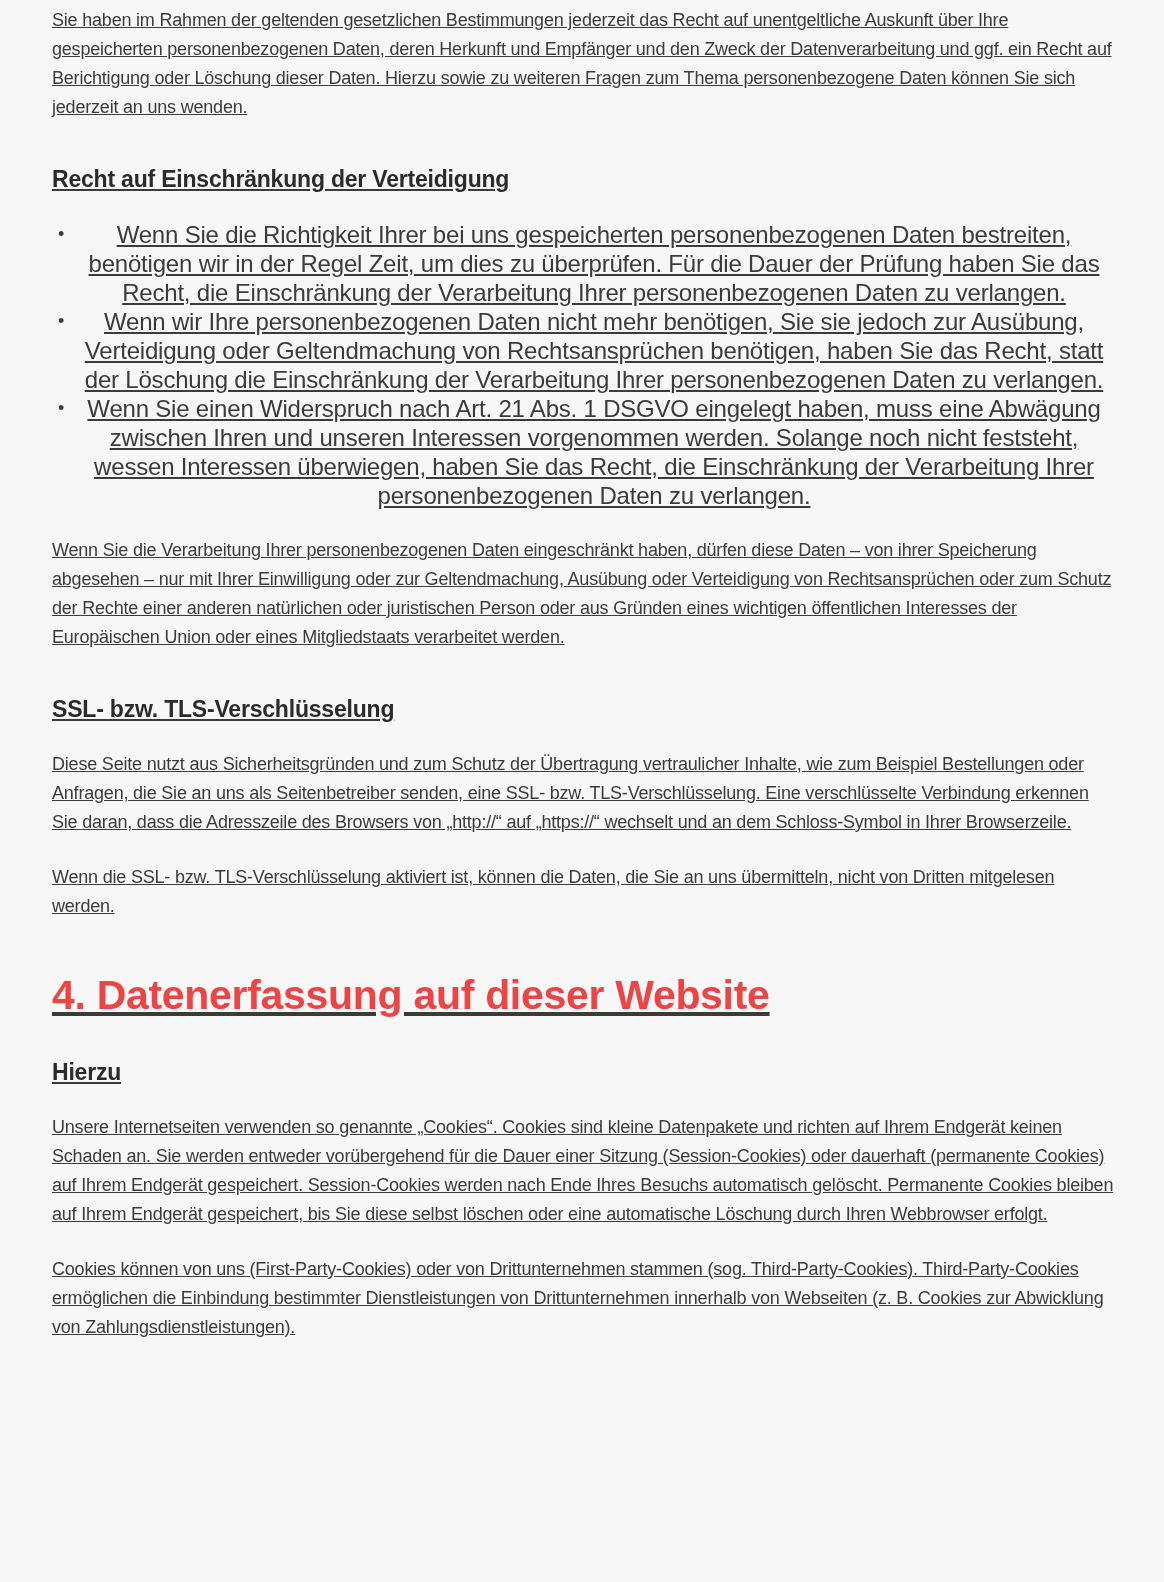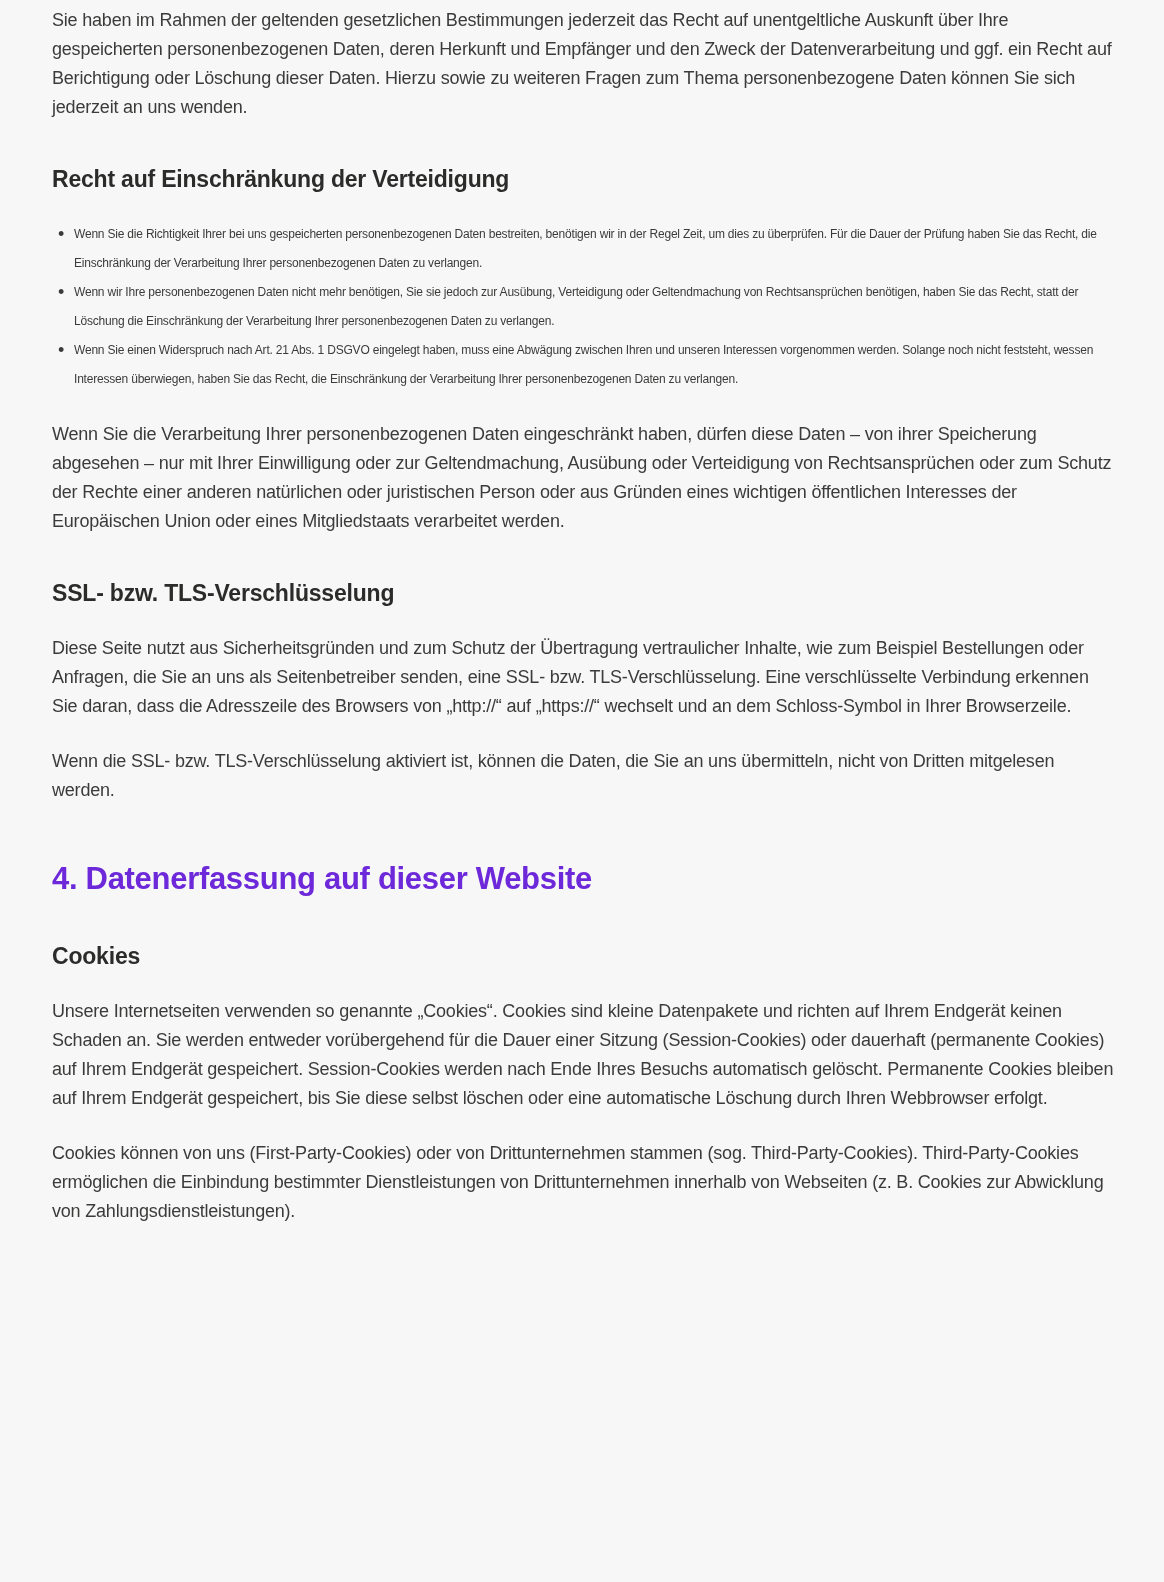"Sie haben im Rahmen der" .page { text-decoration: none -> underline }
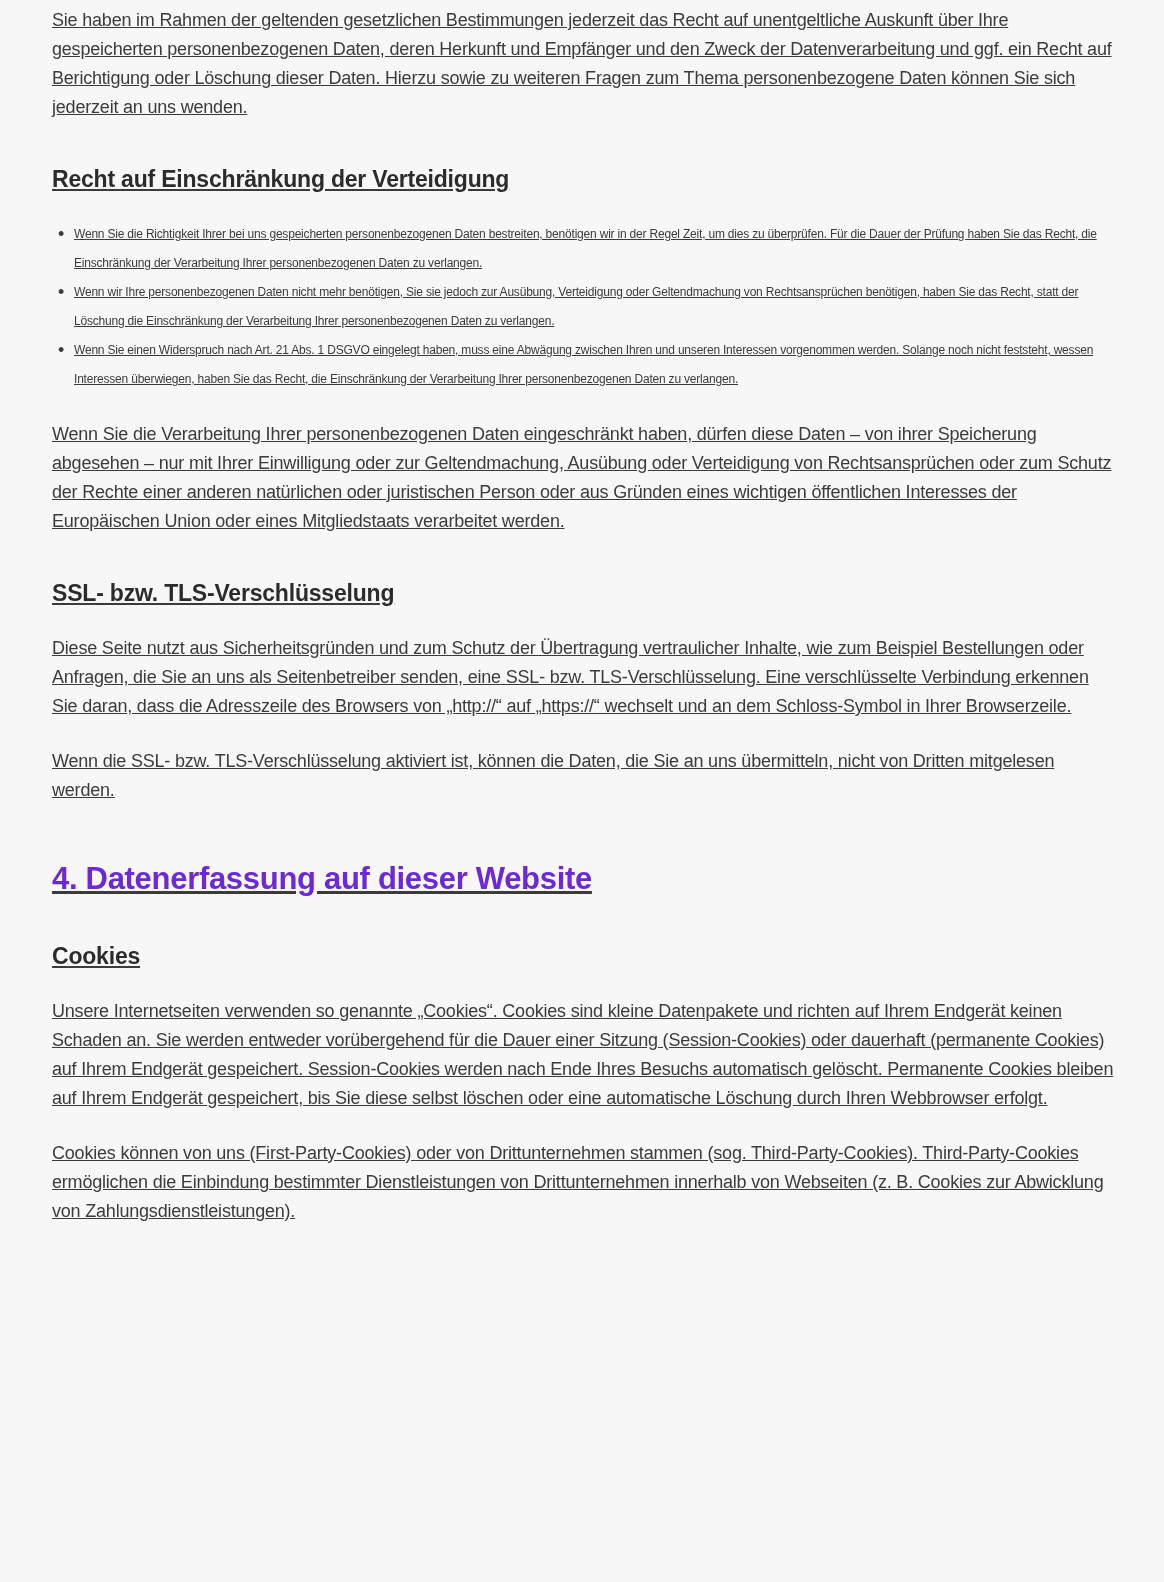"Wenn Sie die Richtigkeit Ihrer" ul.bullets li { font-size: 12px -> 24px; text-align: none -> center }
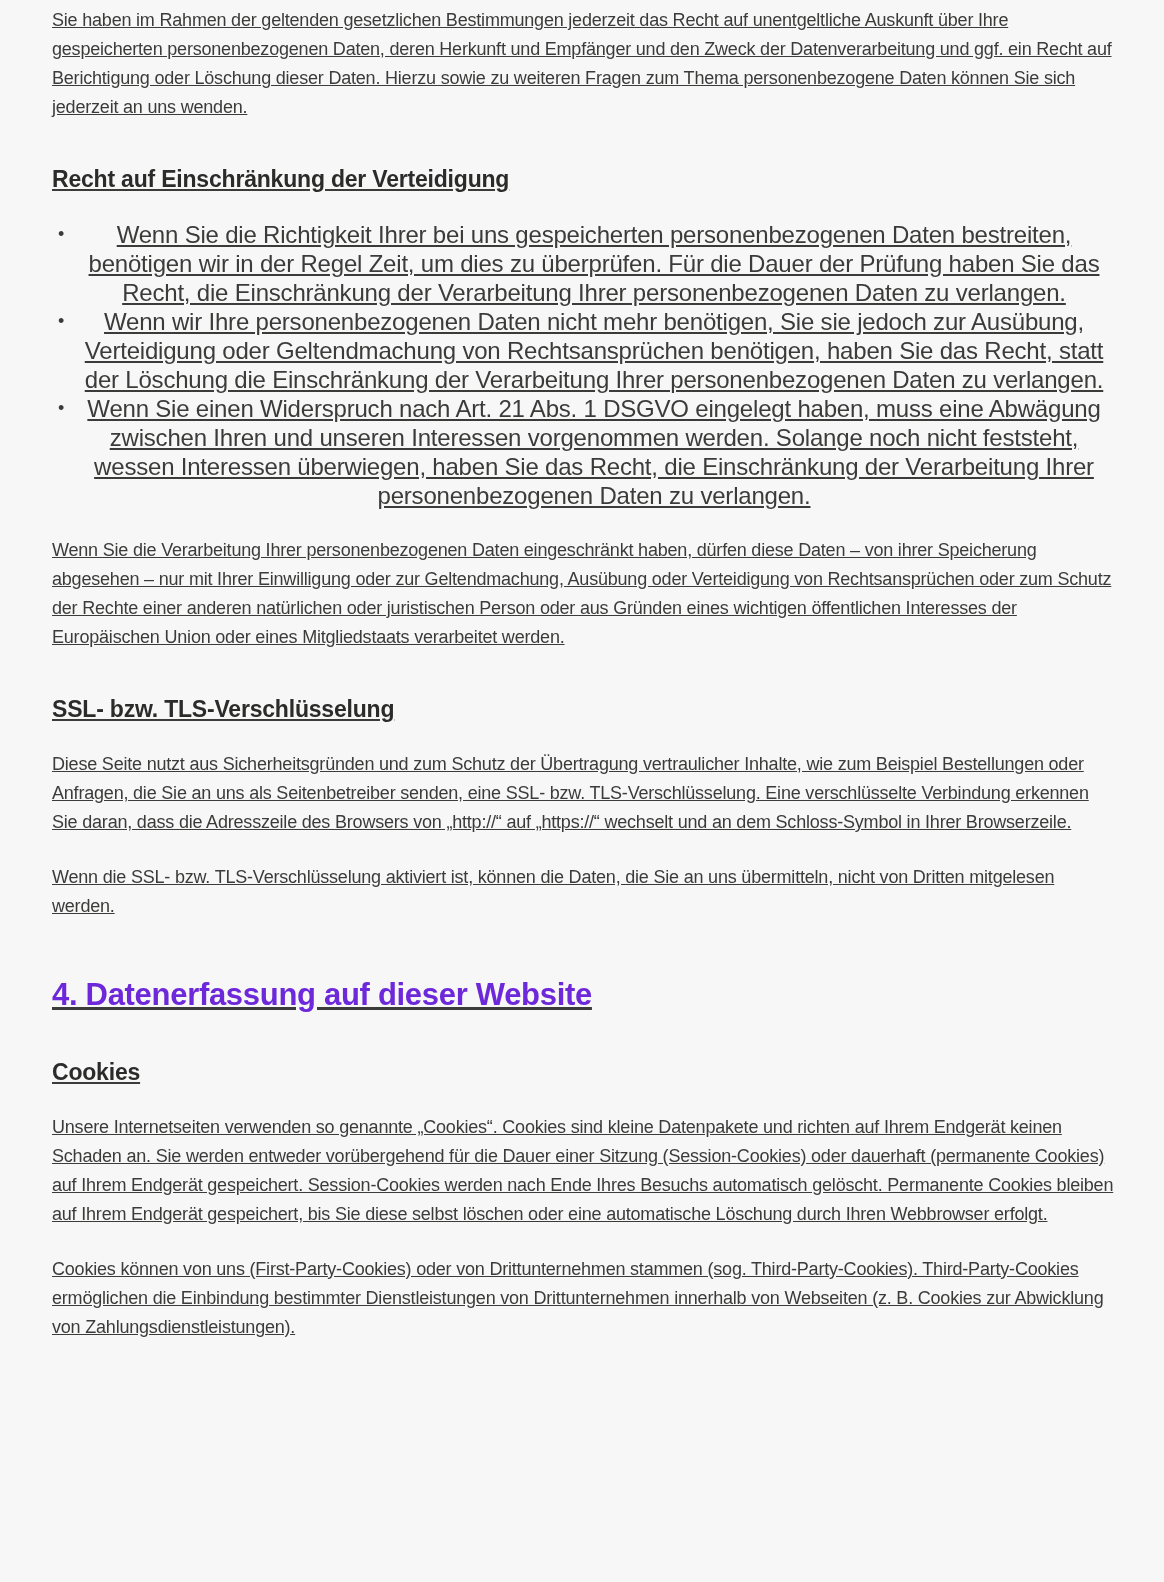"4. Datenerfassung auf dieser Website" h2 { color: #6d28d9 -> #ef4444; font-size: 31px -> 41px }
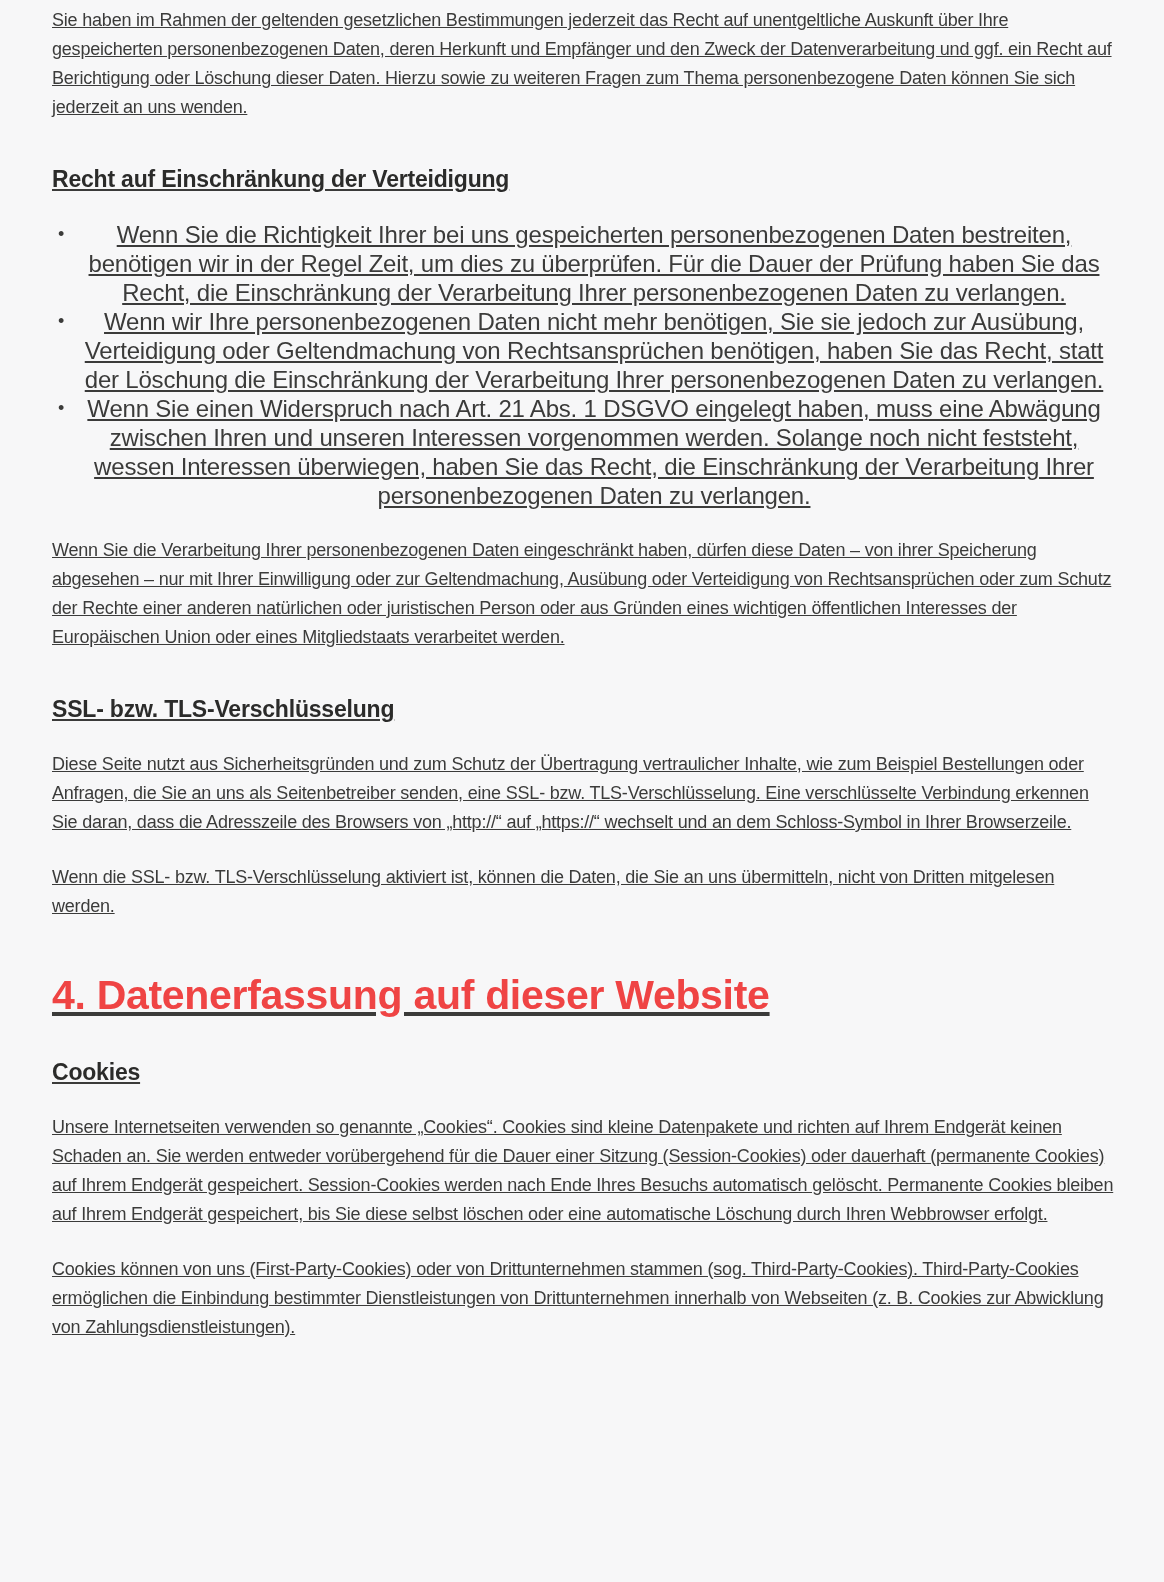"Cookies" h3 { text: Cookies -> Hierzu }
